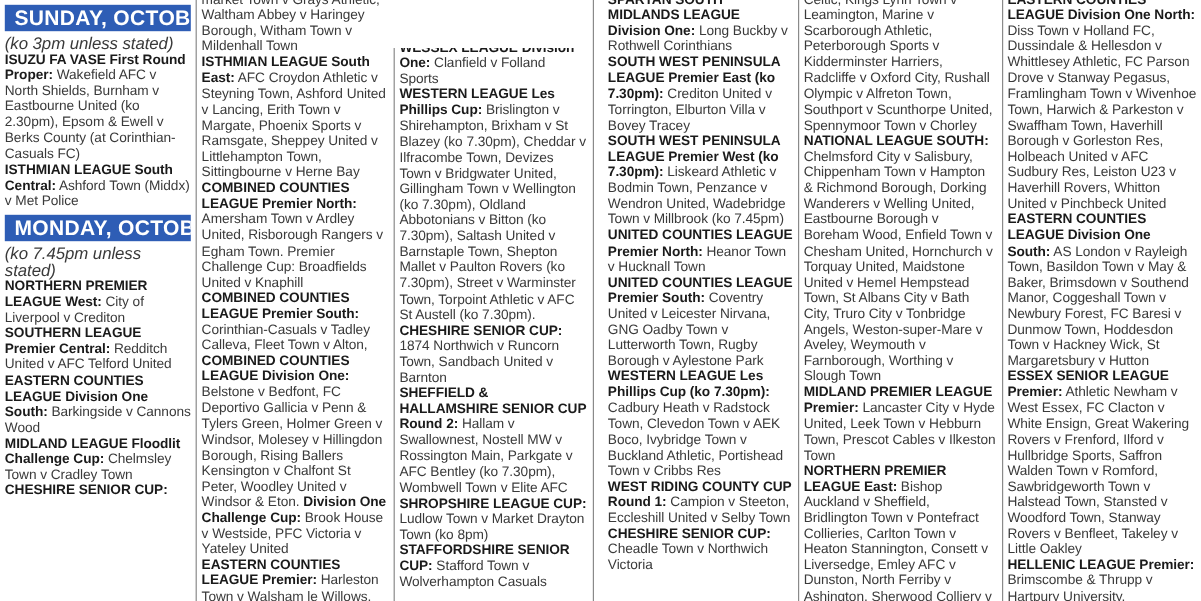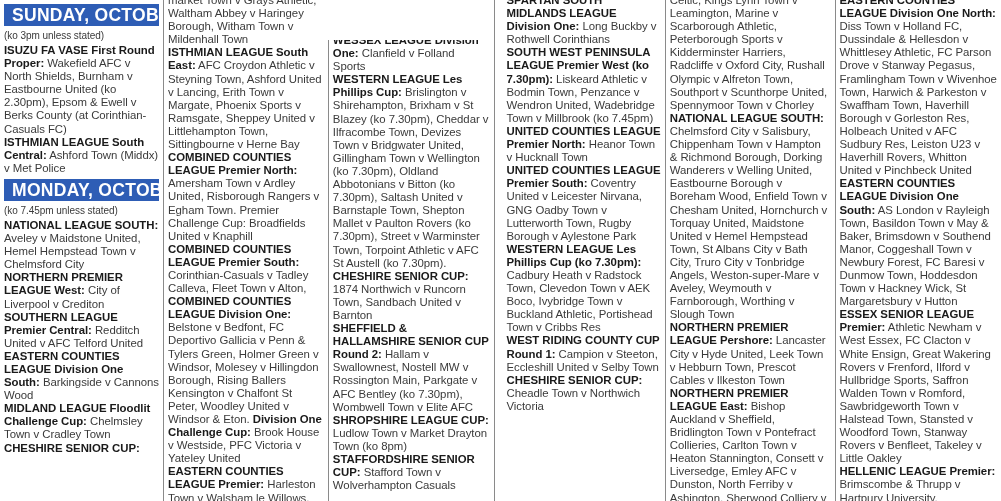"(ko 3pm unless stated)" .ko { font-size: 10px -> 14px; font-style: none -> italic }
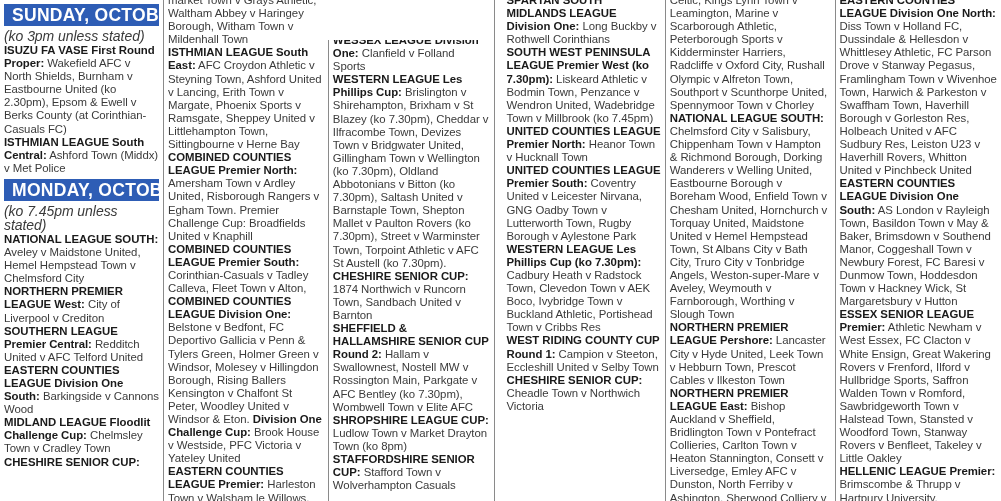"SOUTH WEST PENINSULA LEAGUE Premier East" div.entry { html: none -> <div><b>SOUTH WEST PENINSULA LEAGUE Premier East (ko 7.30pm):</b><span> Crediton United v Torrington, Elburton Villa v Bovey Tracey</span></div> }
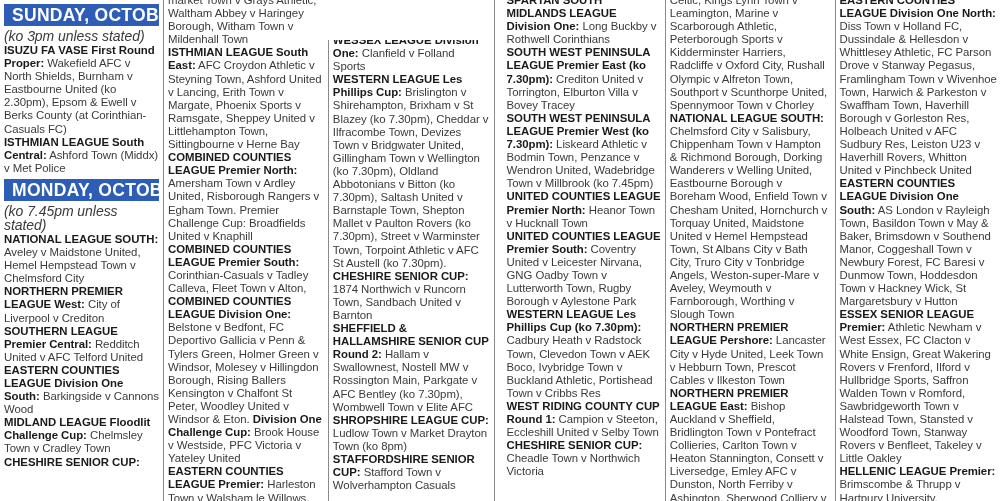"NATIONAL LEAGUE SOUTH: Aveley v" div.entry { html: <div><b>NATIONAL LEAGUE SOUTH:</b><span> Aveley v Maidstone United, Hemel Hempstead Town v Chelmsford City</span></div> -> none }
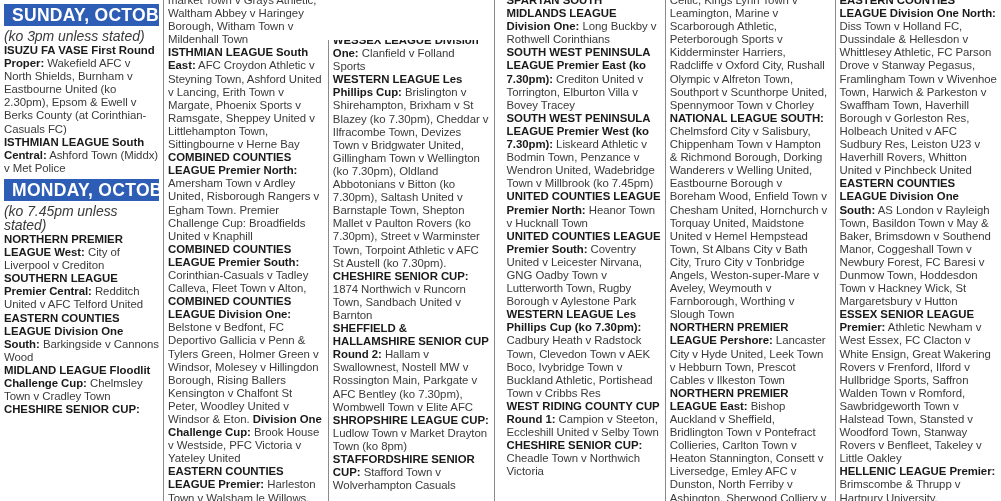"NORTHERN PREMIER LEAGUE Pershore:" b { text: NORTHERN PREMIER LEAGUE Pershore -> MIDLAND PREMIER LEAGUE Premier }
